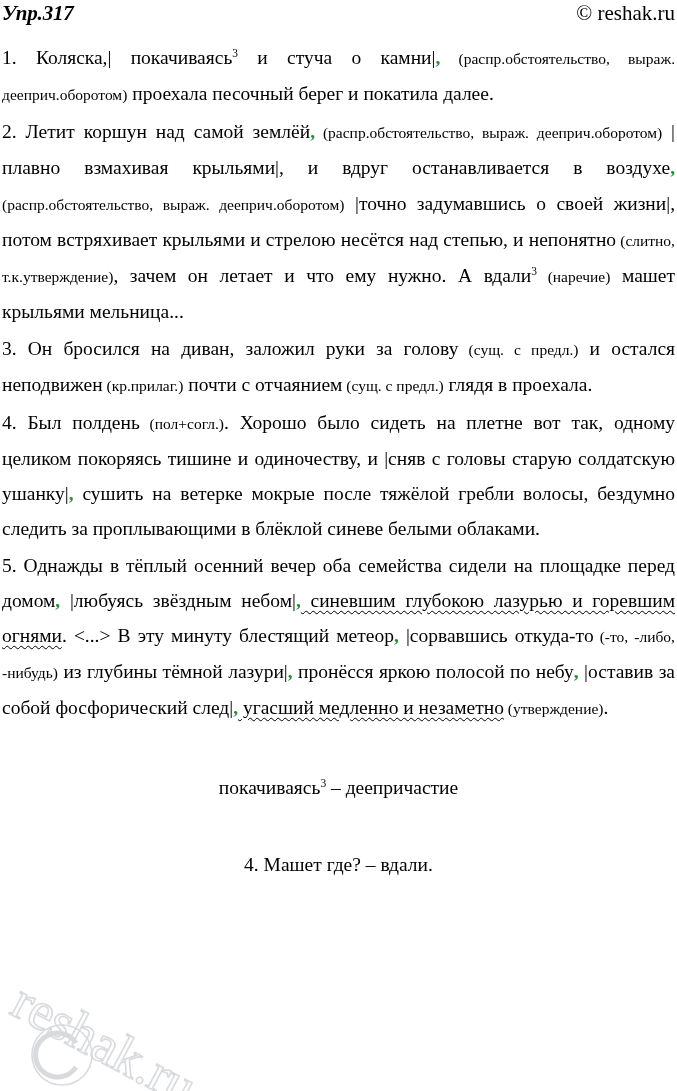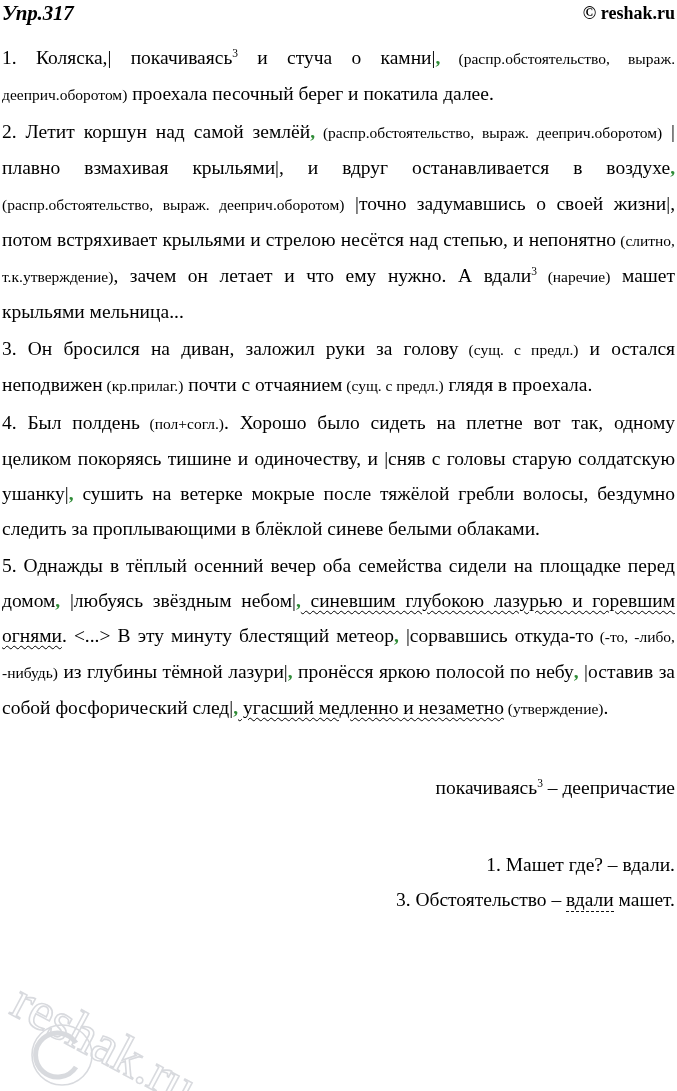"© reshak.ru" .site-credit { font-size: 18px -> 21px; font-weight: bold -> none }
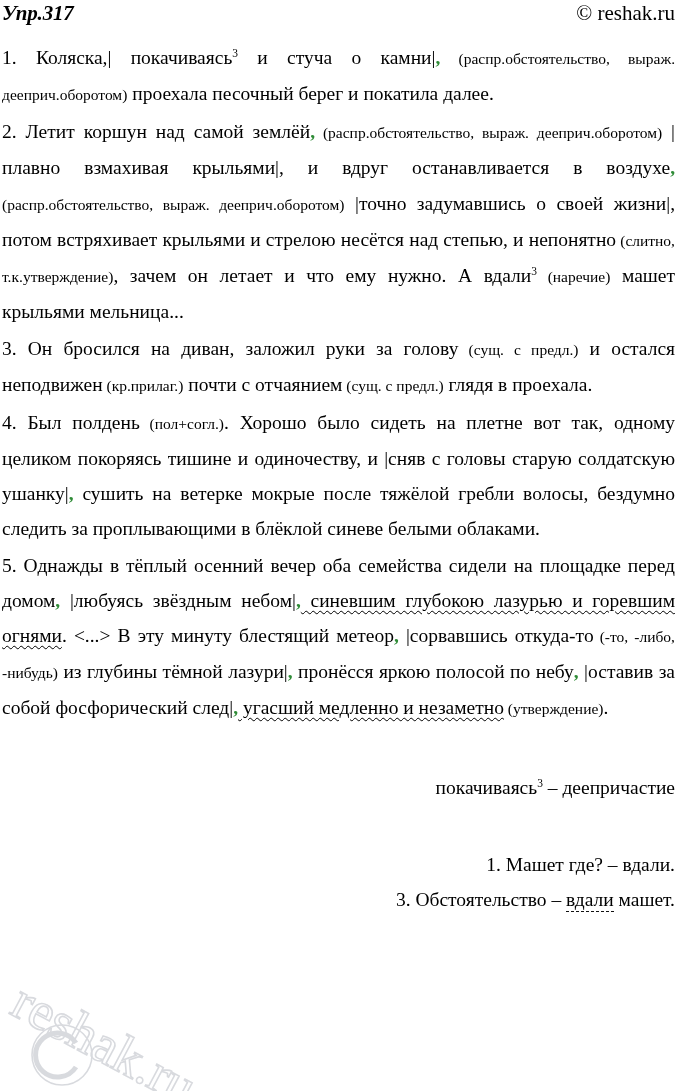"покачиваясь3 – деепричастие" .analysis-line { text-align: right -> center }
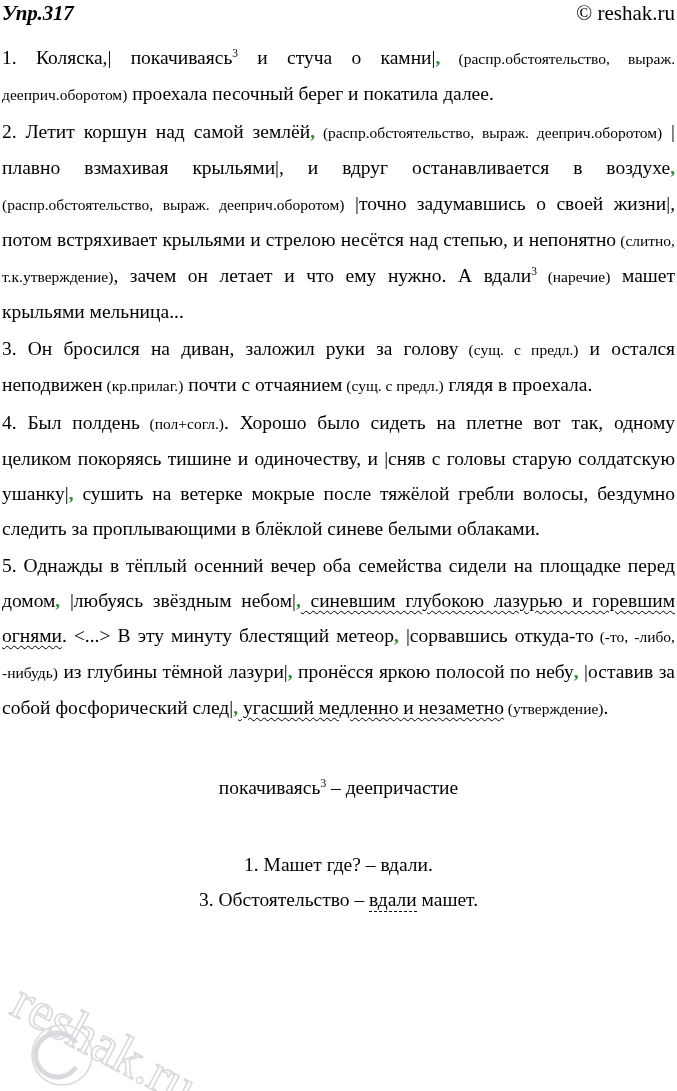"1. Машет где? – вдали." p.analysis-line { text: 1 -> 4 }
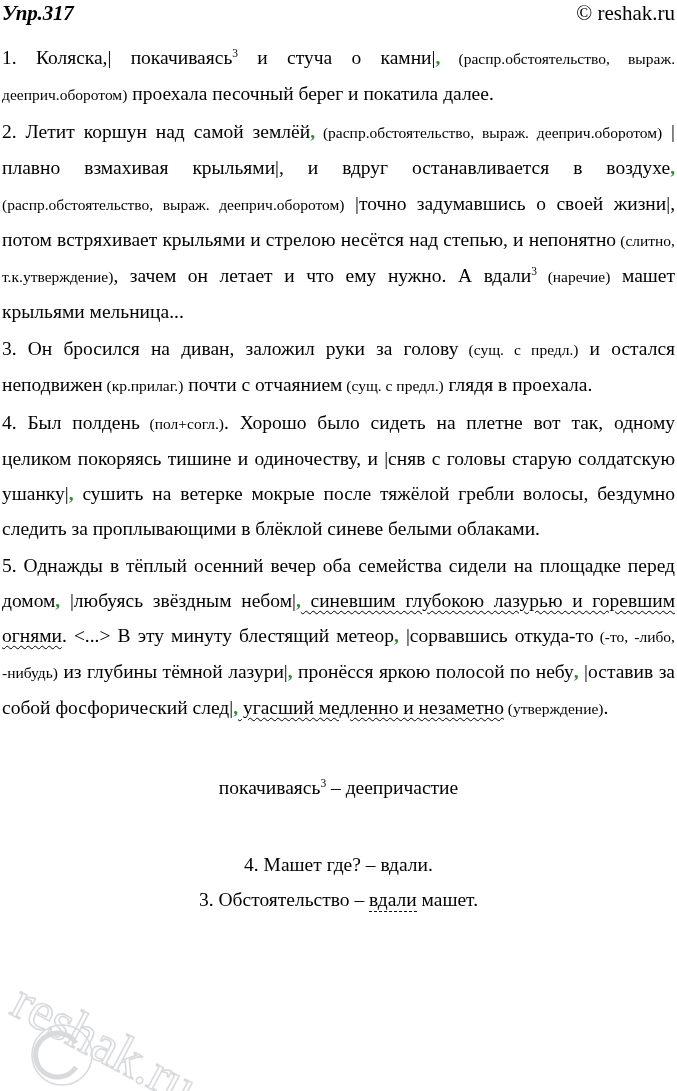"3. Обстоятельство – вдали машет." p.analysis-line { html: <p><span>3. Обстоятельство – </span><span>вдали</span><span> машет.</span></p> -> none }
